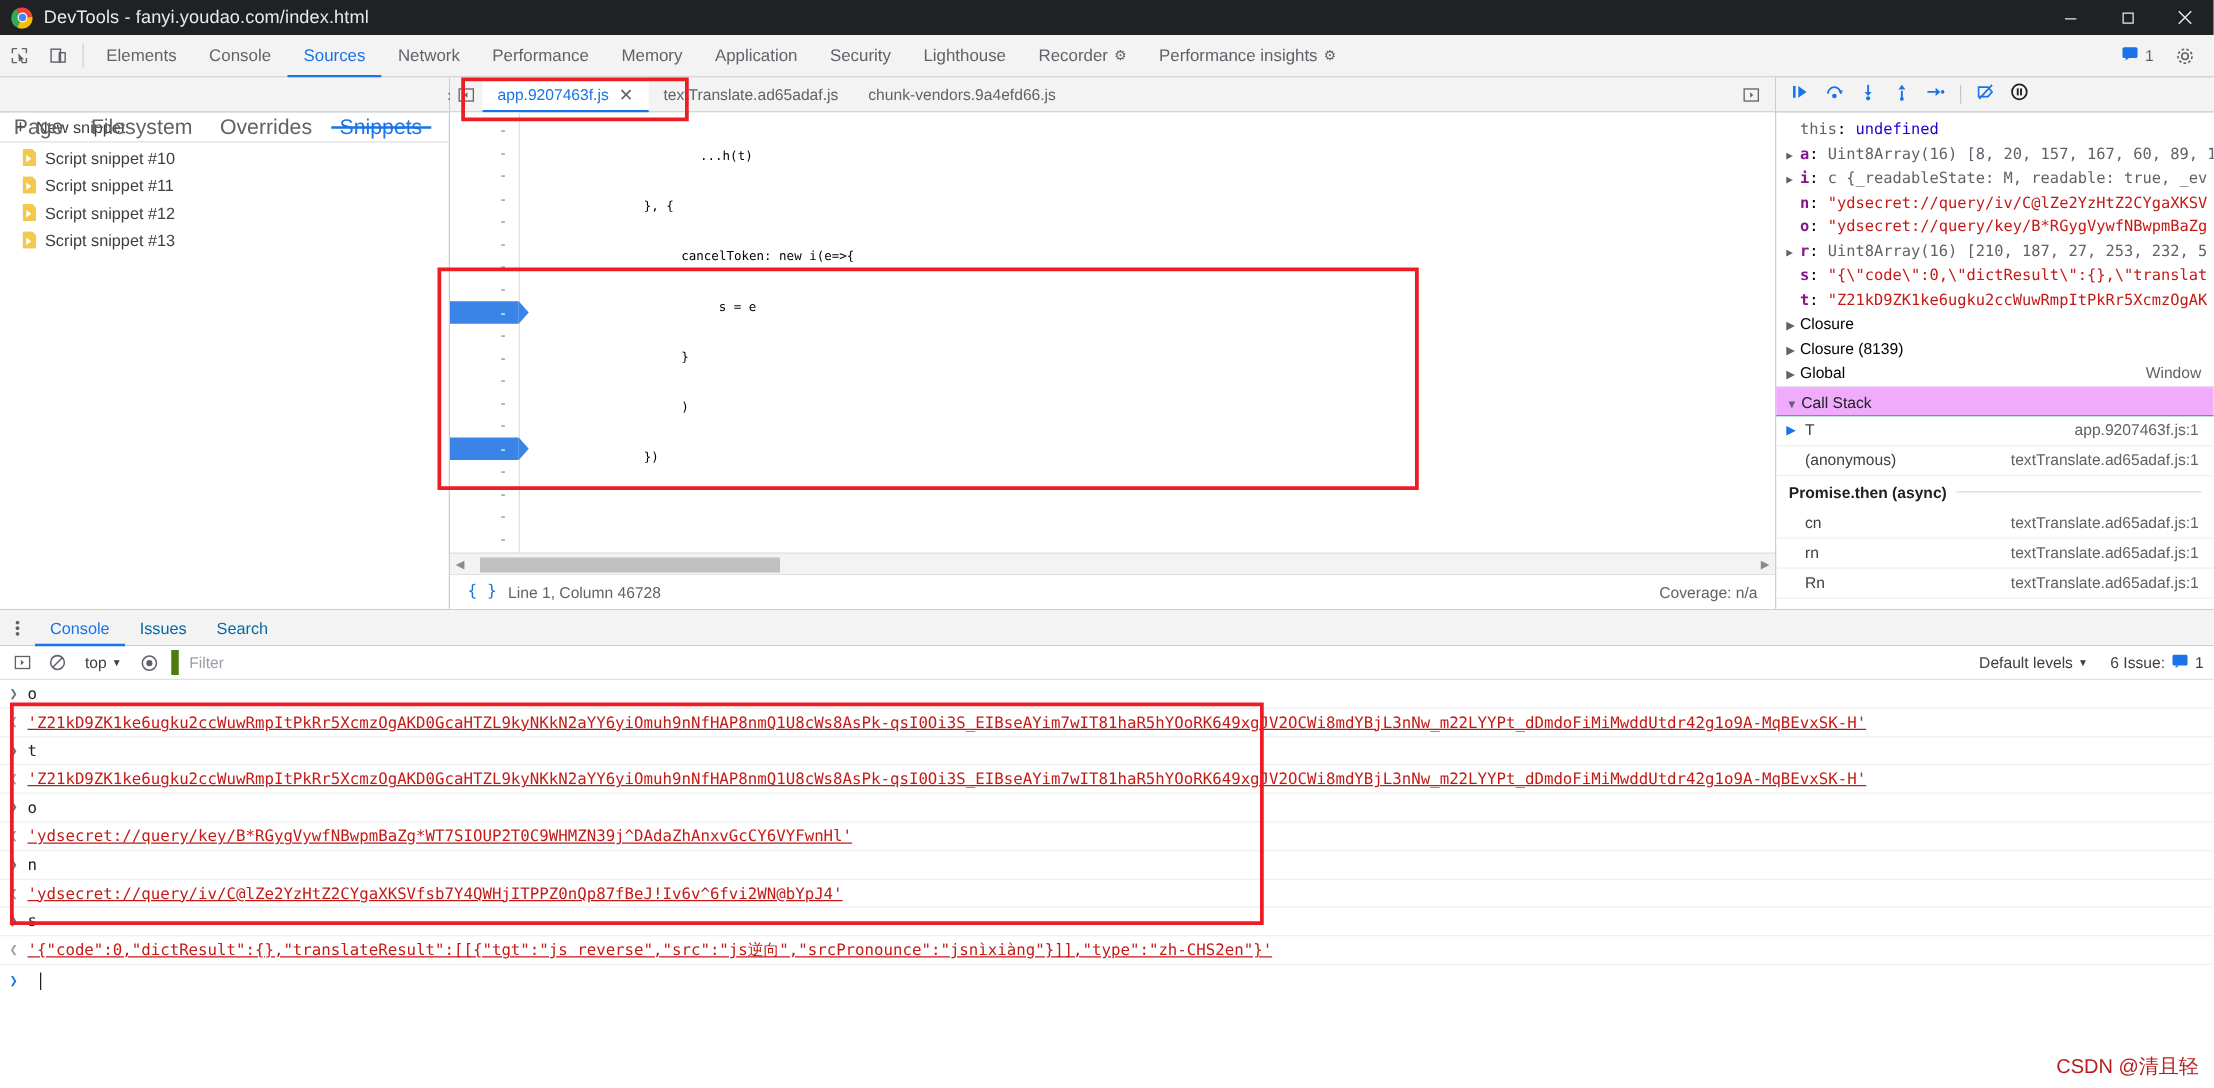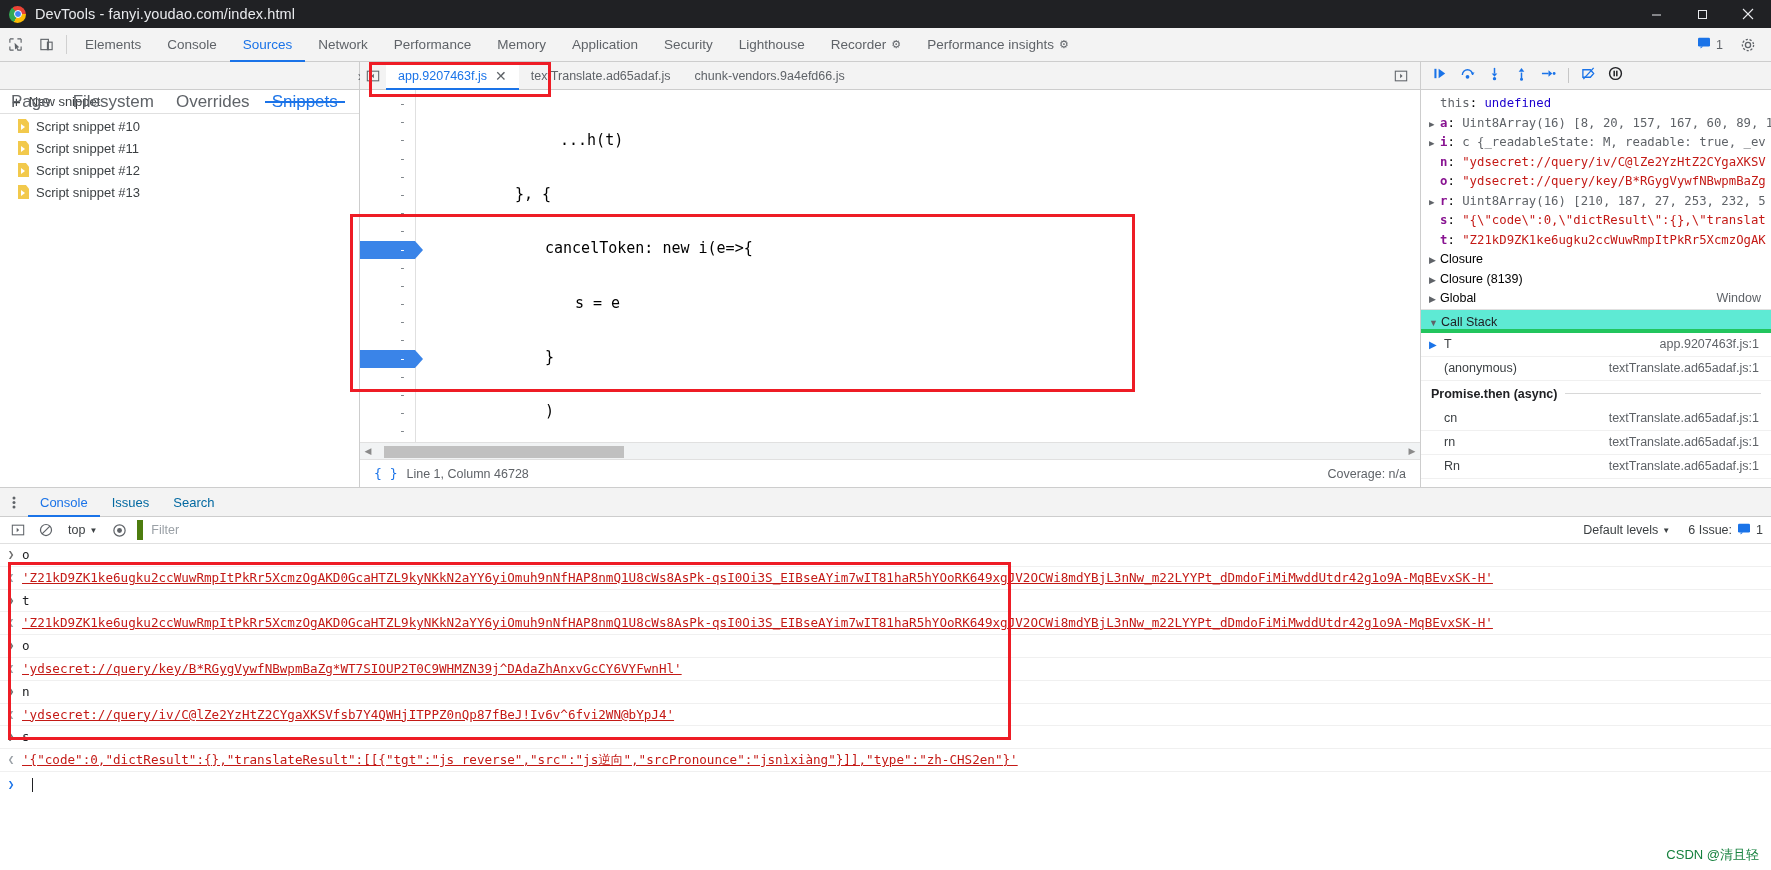"...h(t)" .code-lines { font-size: 15px -> 10px }
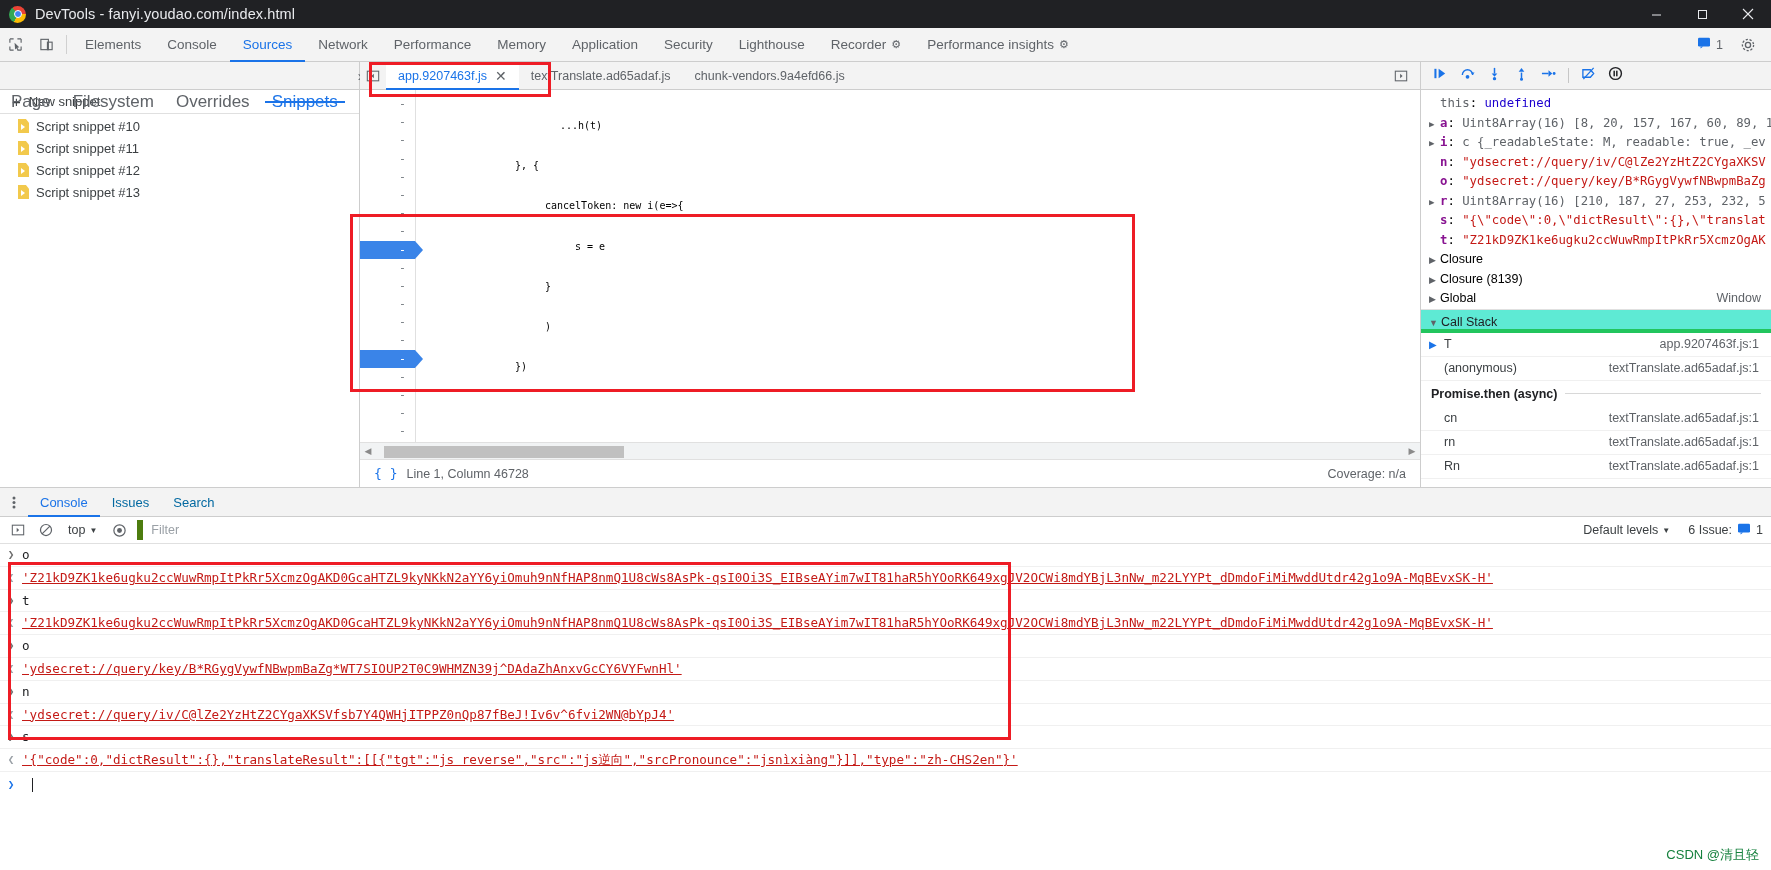"▼ Call Stack" .callstack-title { background: #5eead4 -> #f0abfc; border-bottom: 4px solid #22c55e -> 1px solid #22c55e }
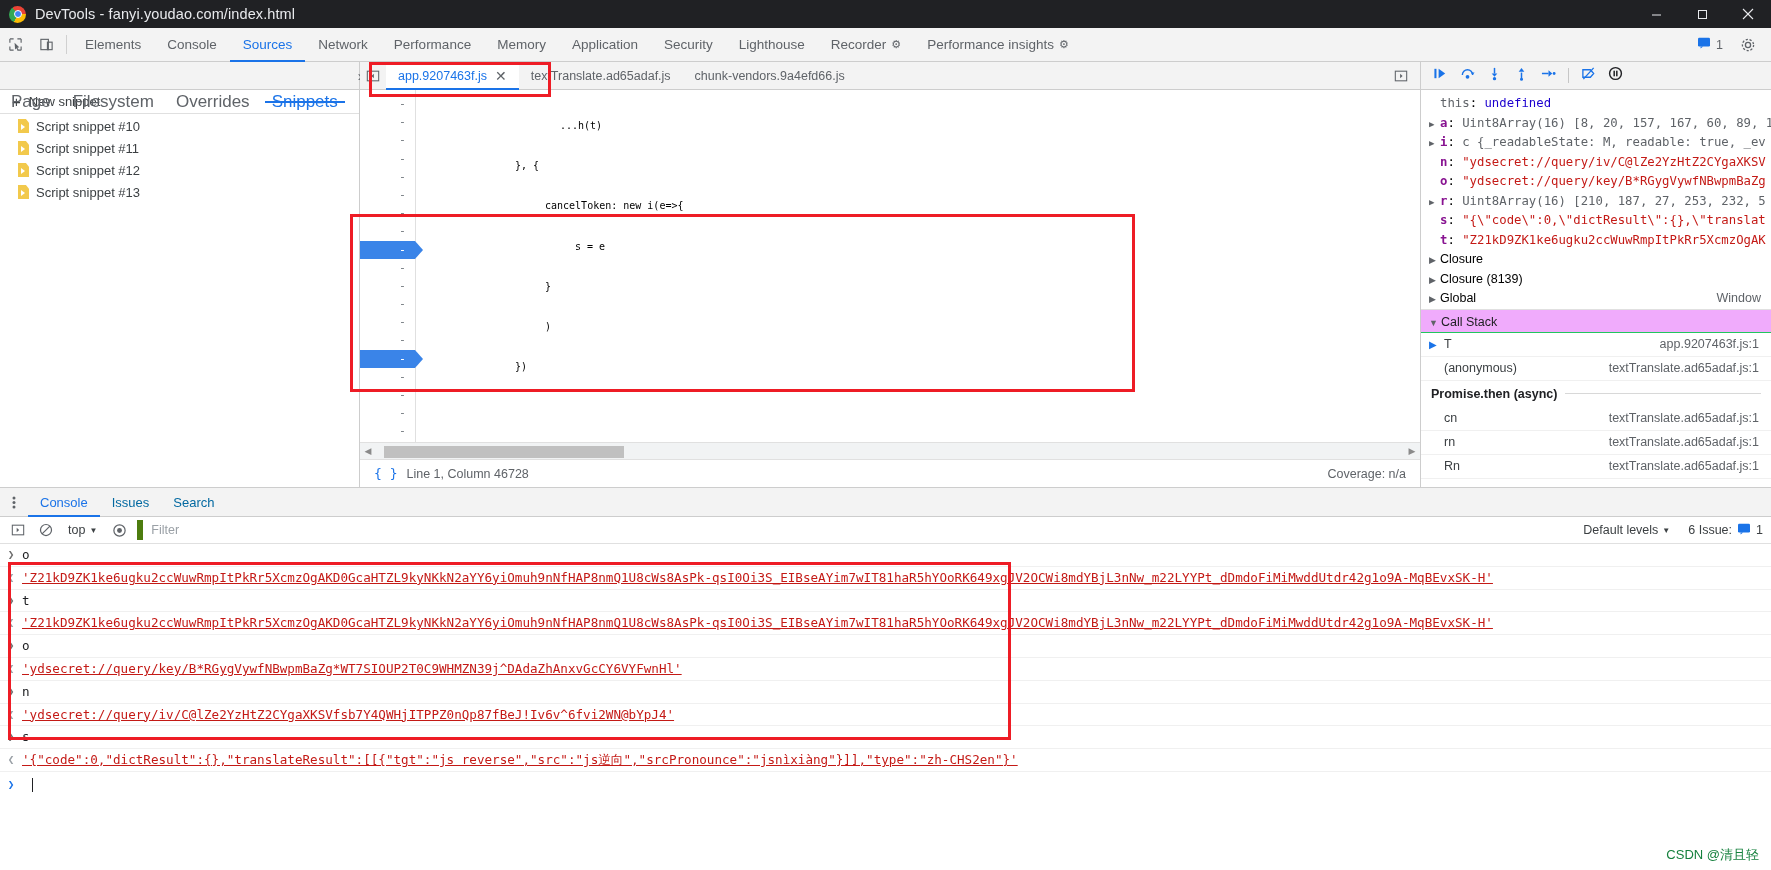"CSDN @清且轻" .watermark { color: #15803d -> #b91c1c; font-size: 13px -> 16px }
